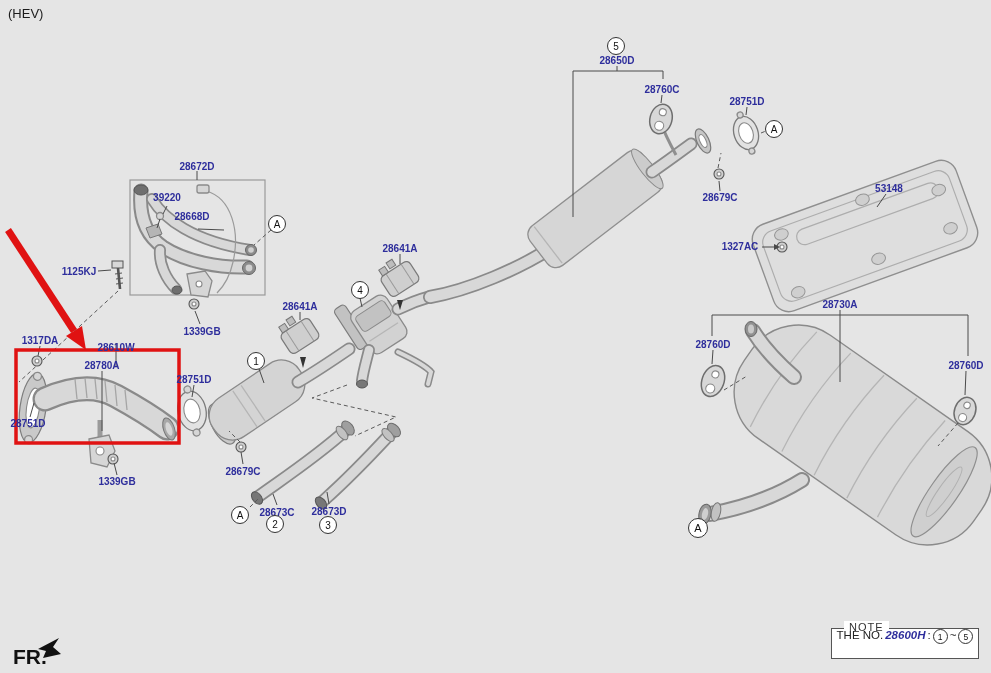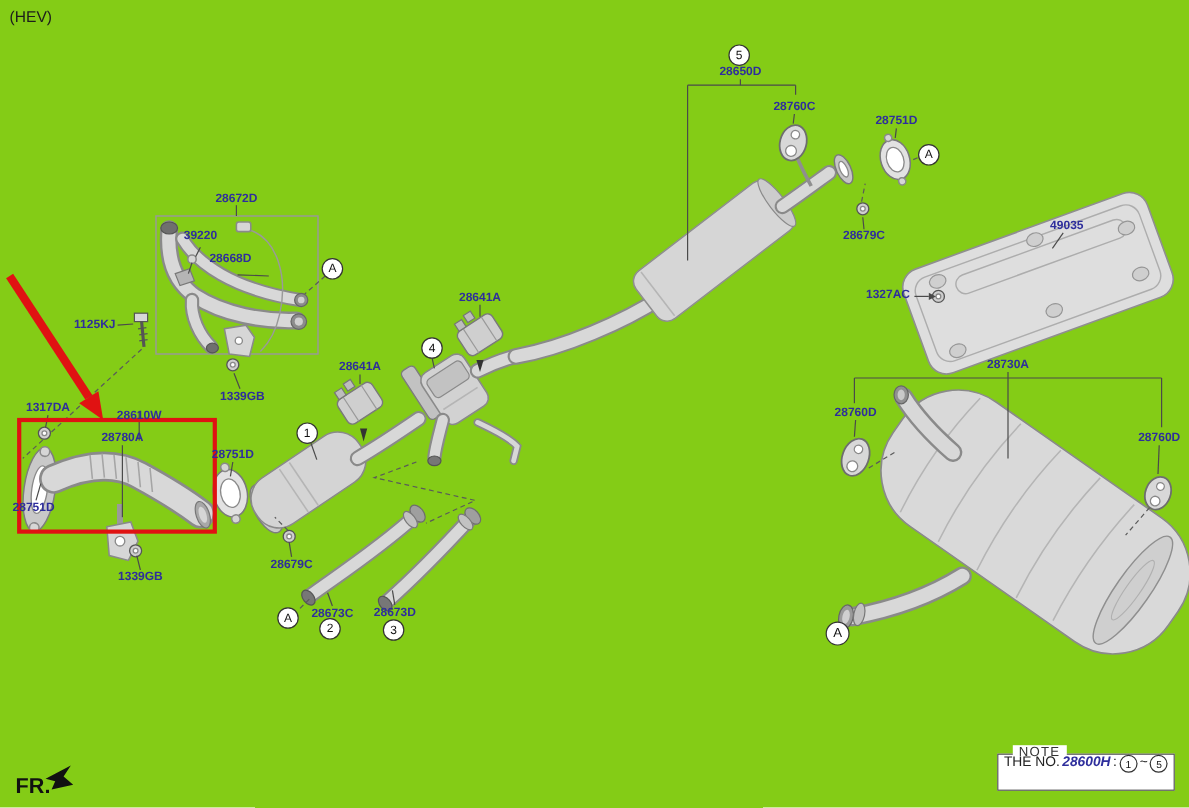"(HEV)" .stage { background: #84cc16 -> #e5e5e5 }
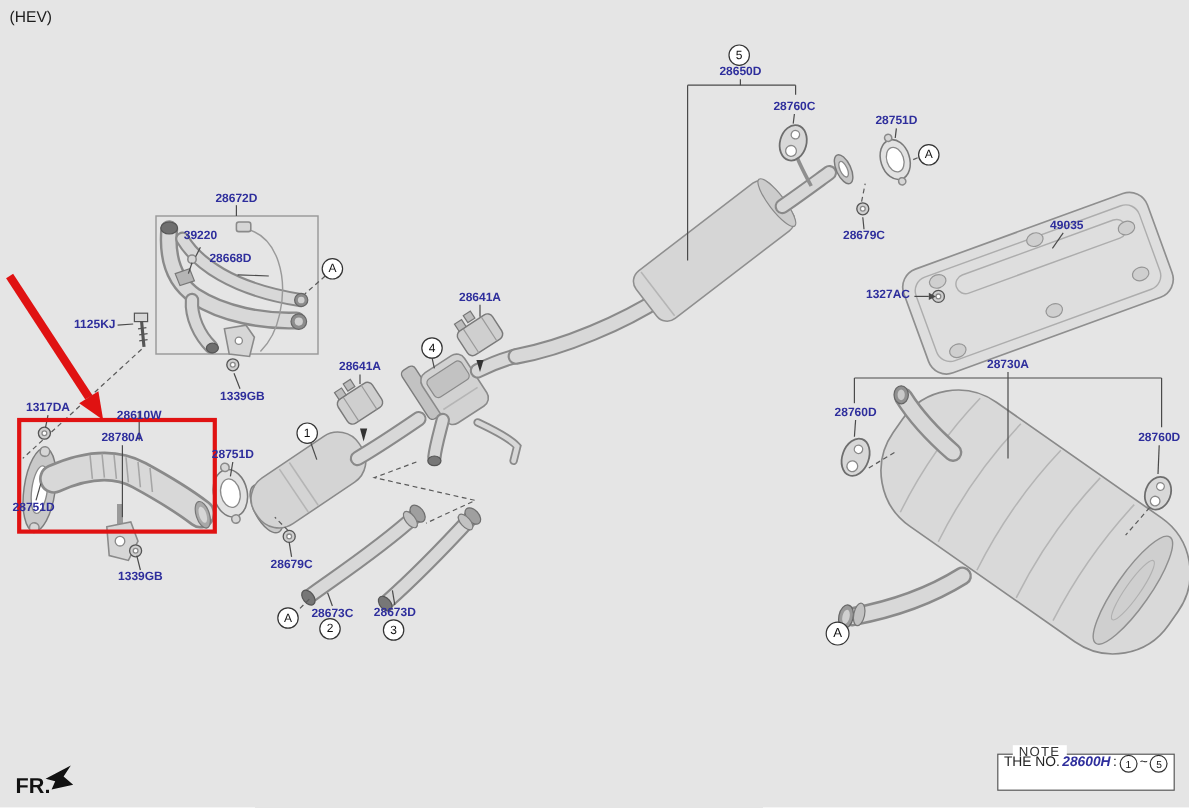"49035" div.plabel { text: 49035 -> 53148 }
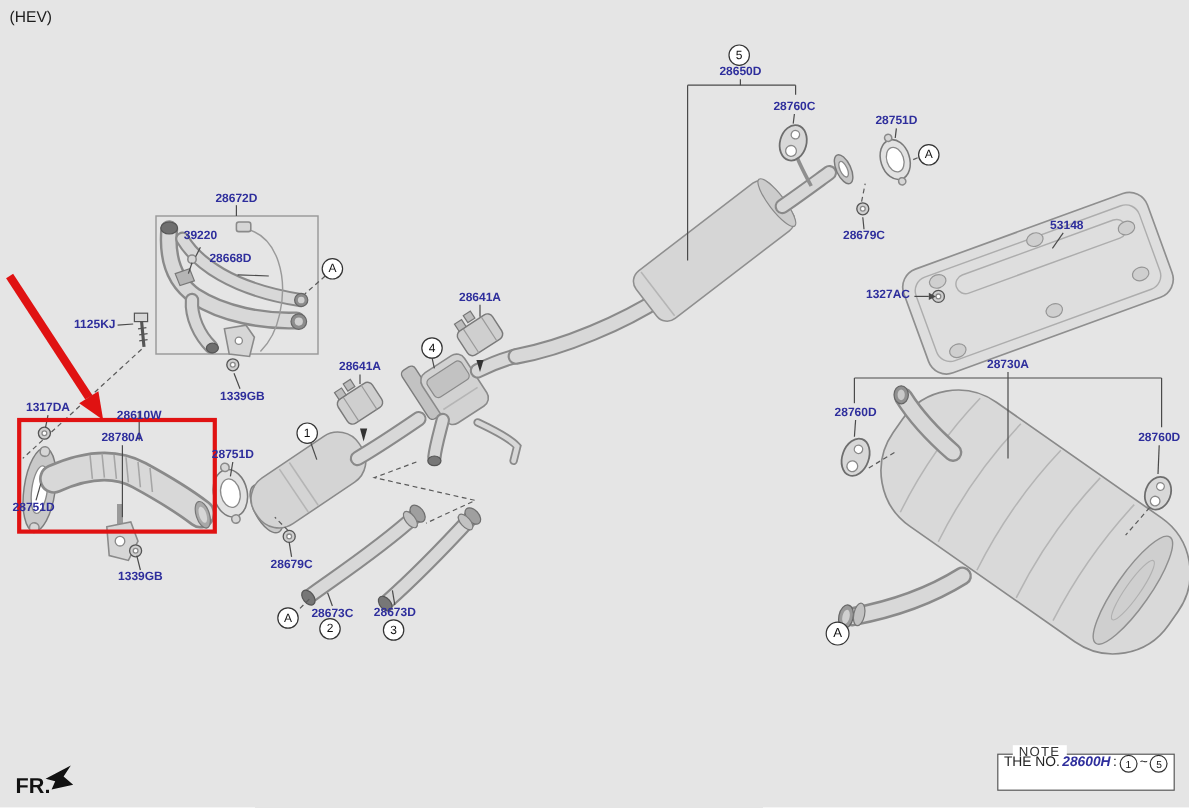"FR." div.txt { font-size: 18px -> 21px }
